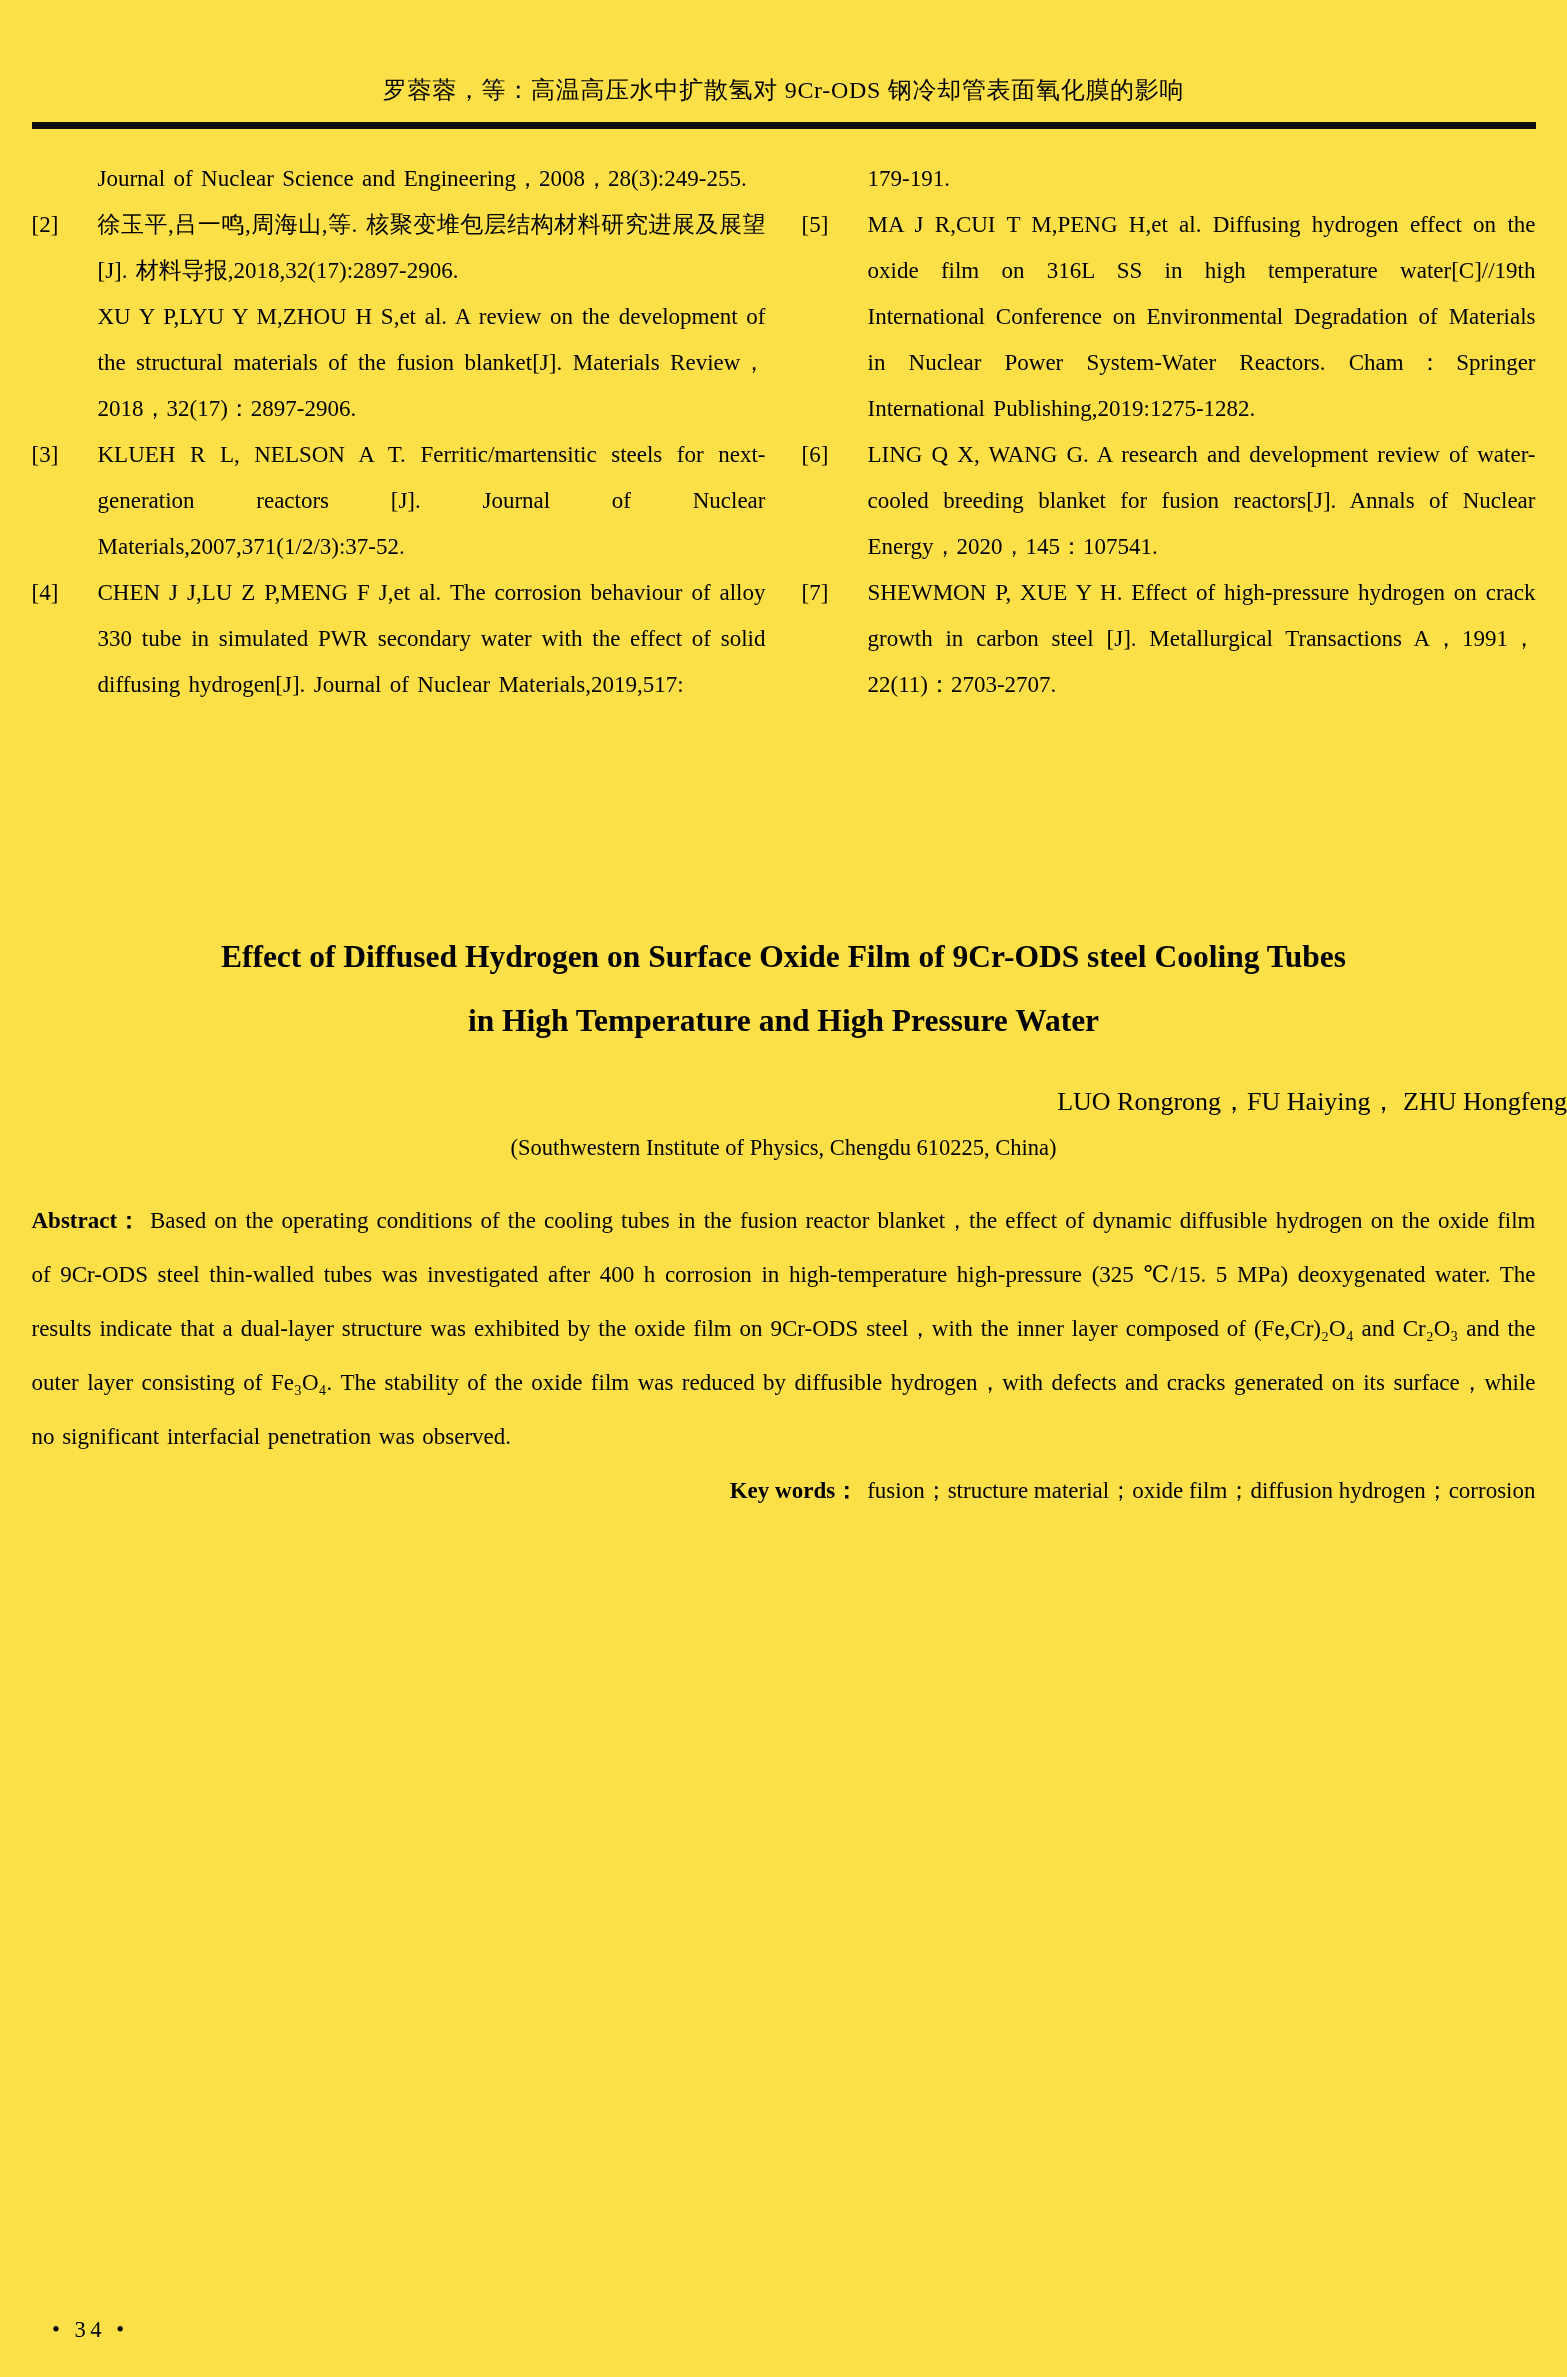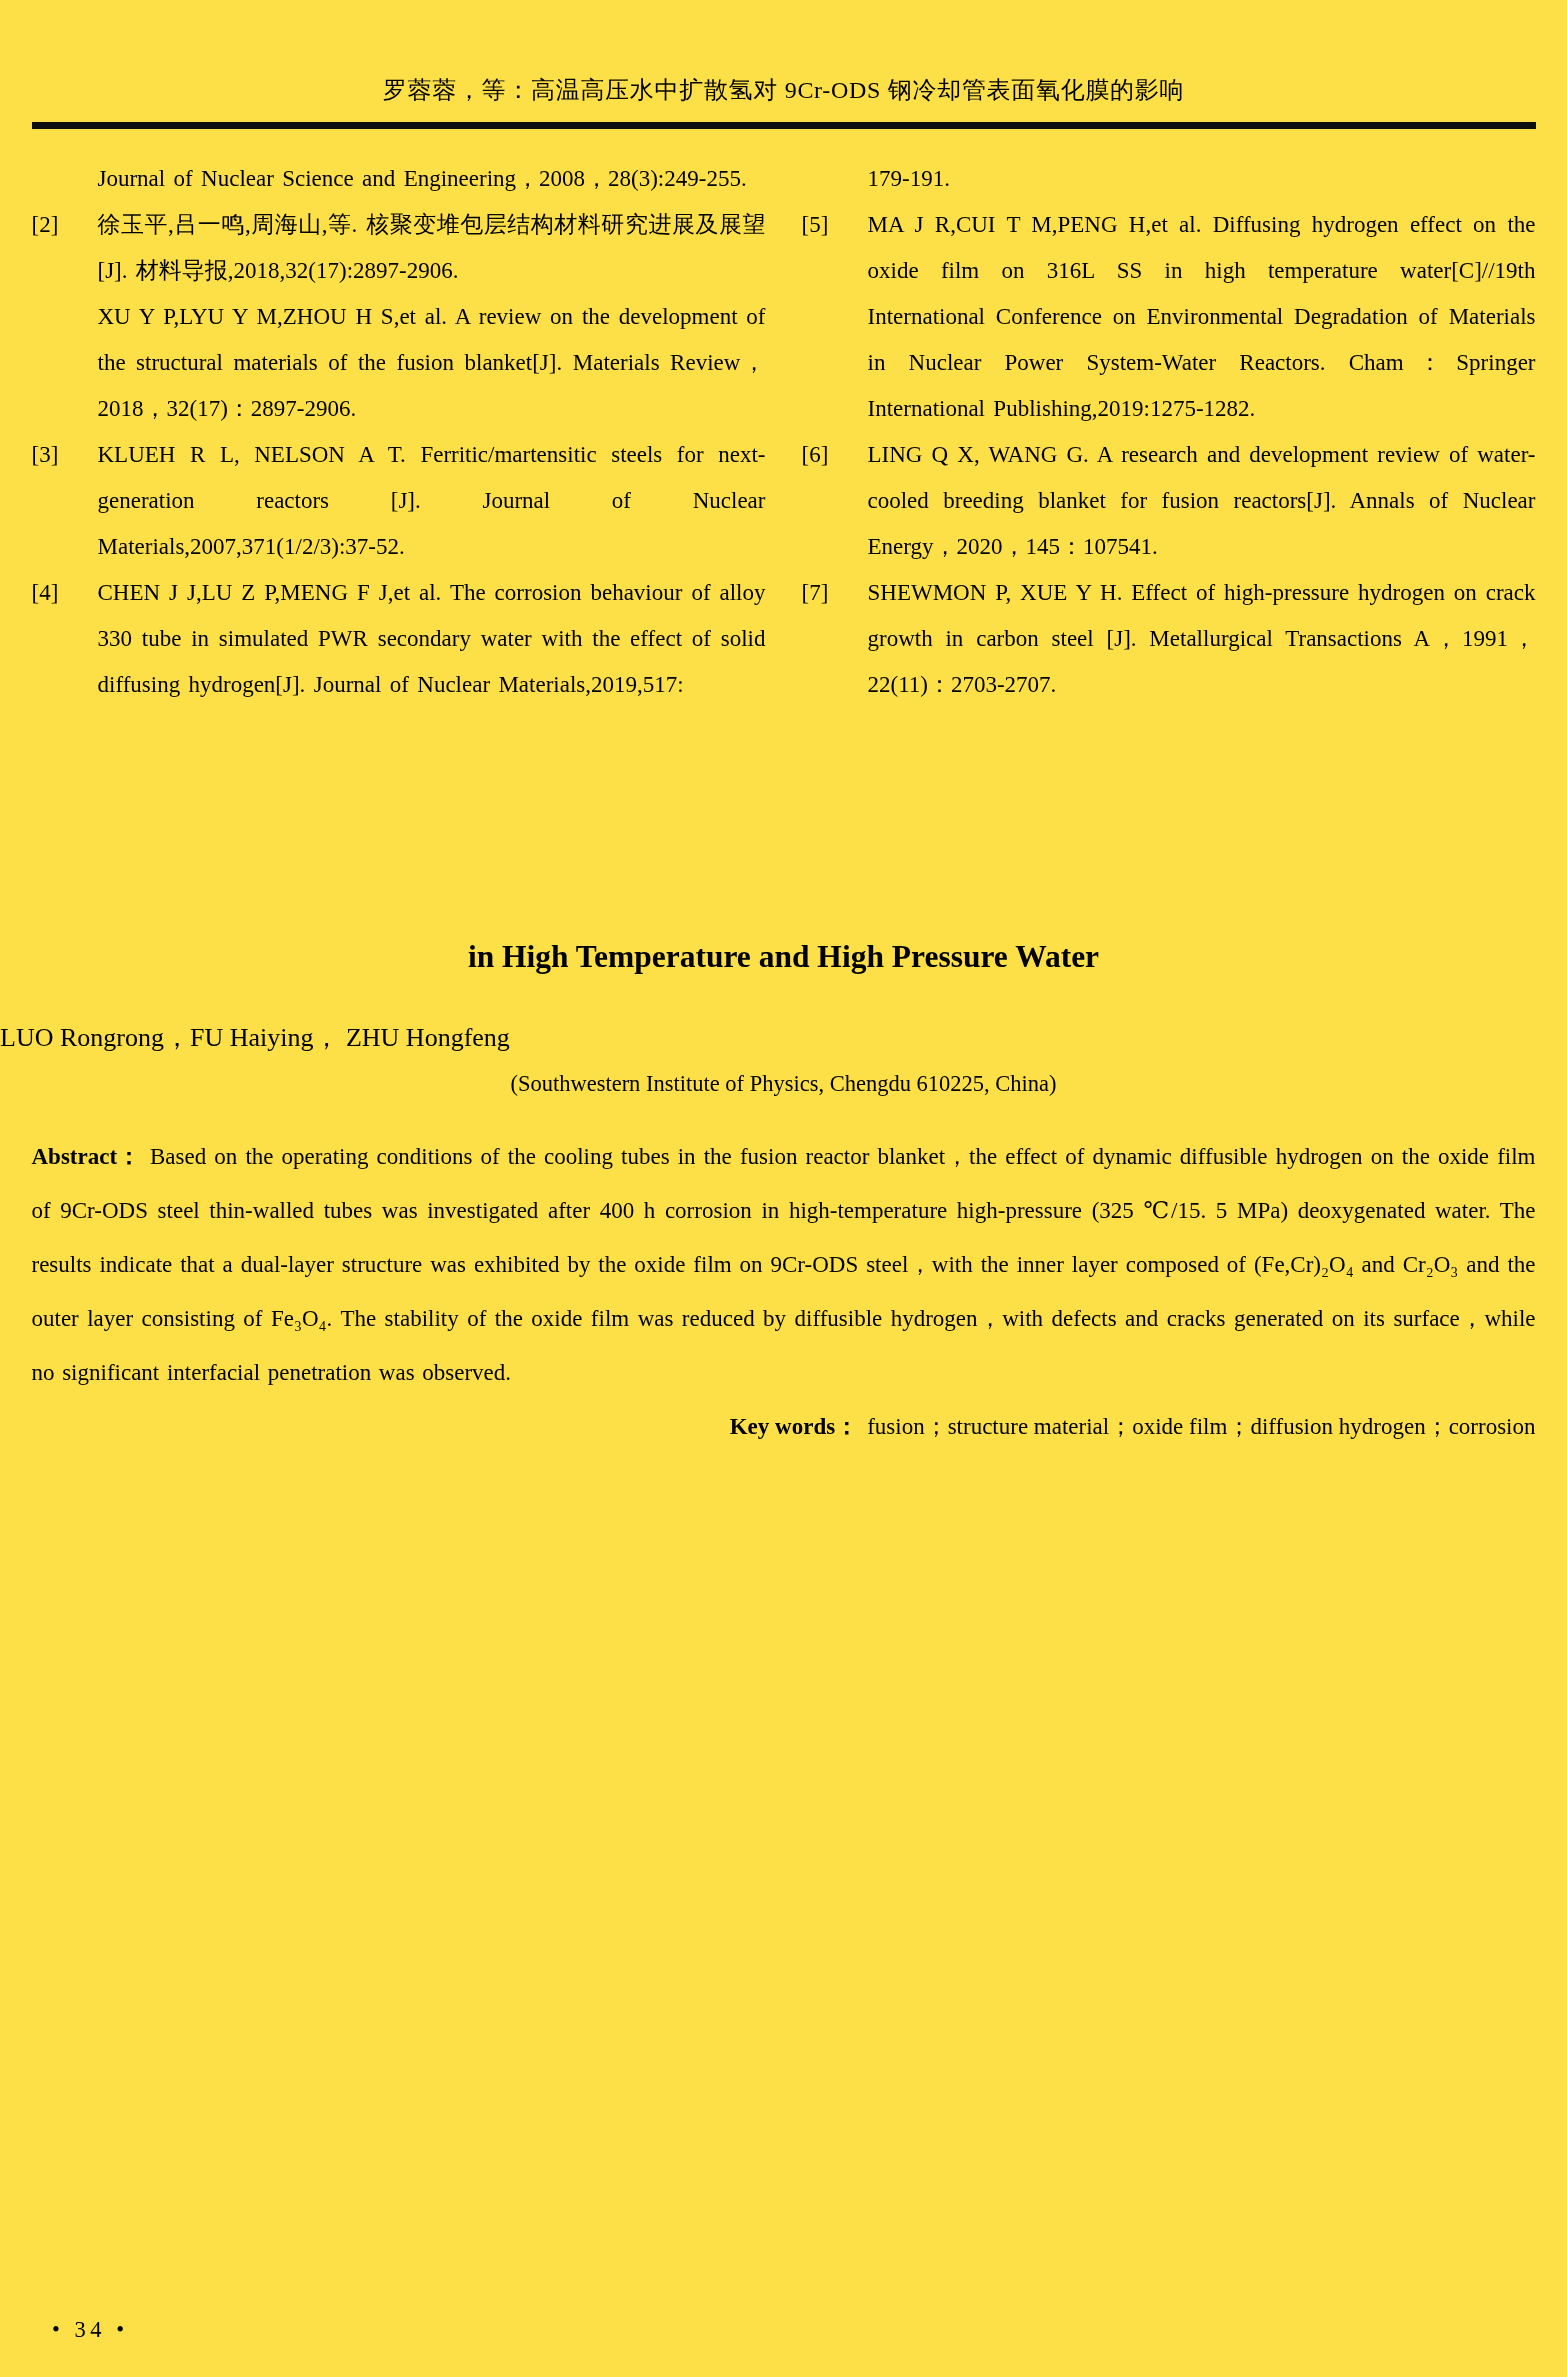"Effect of Diffused Hydrogen on" div { html: none -> <div>Effect of Diffused Hydrogen on Surface Oxide Film of 9Cr-ODS steel Cooling Tubes</div> }
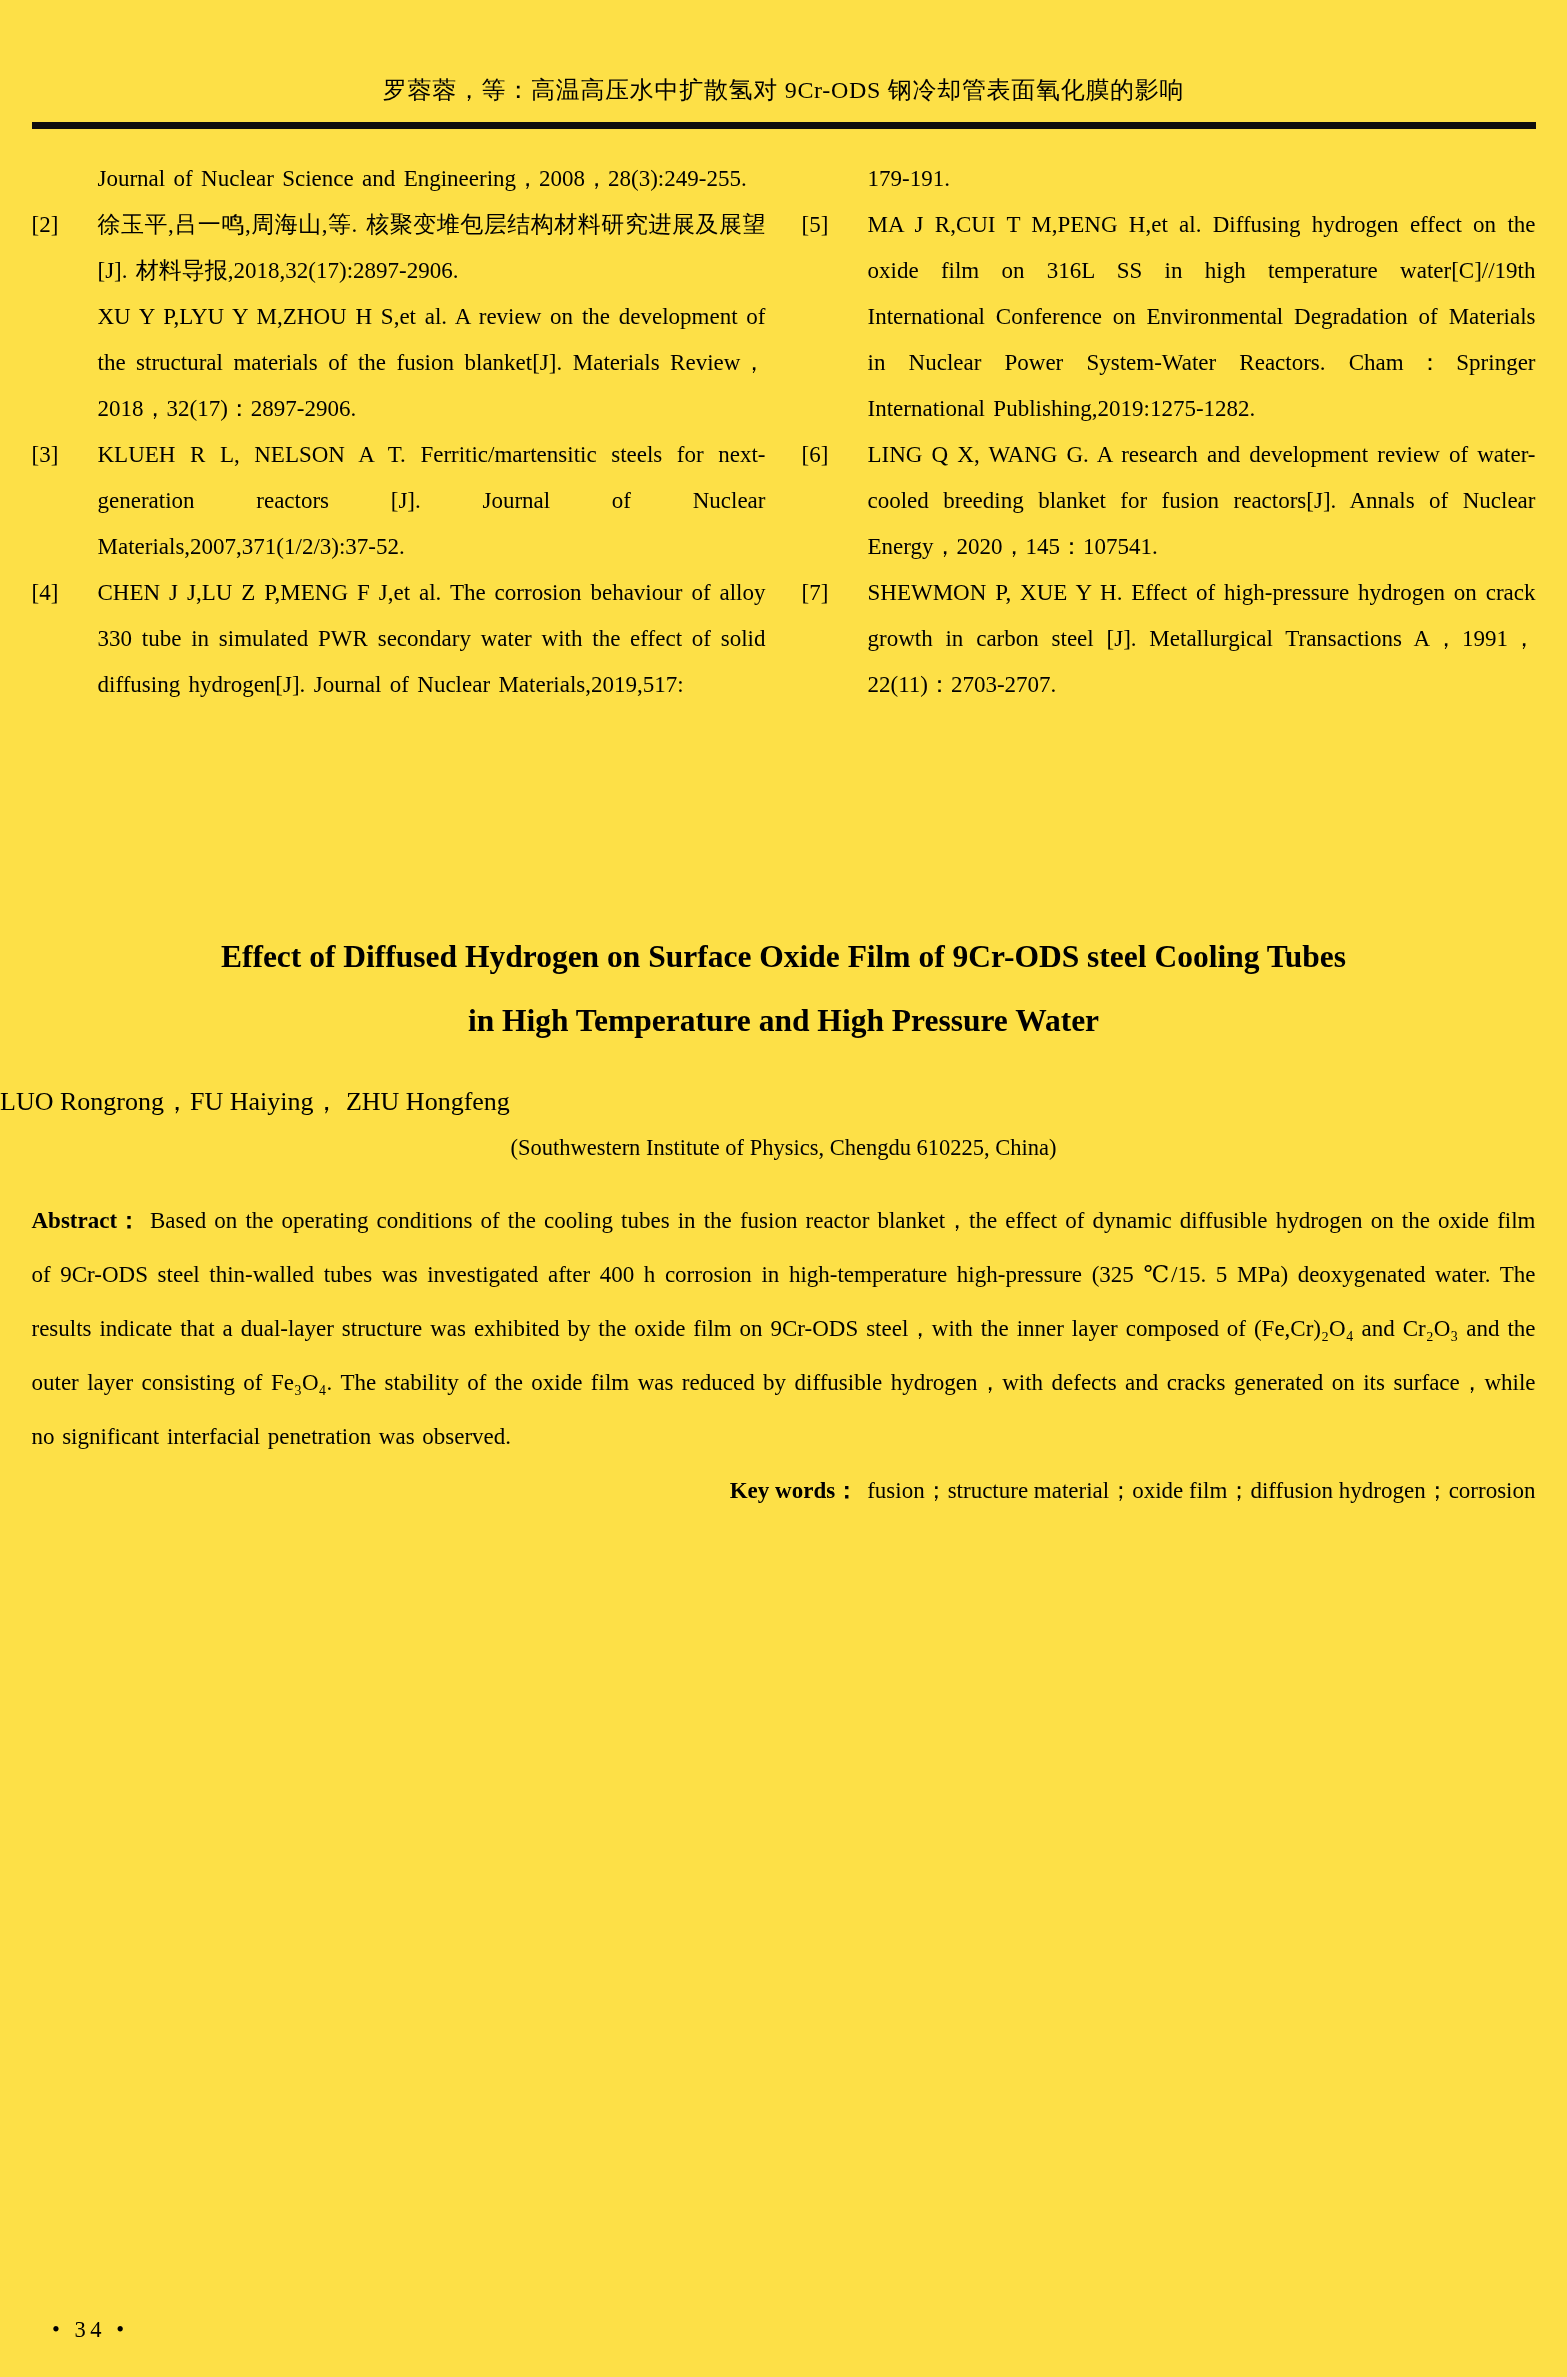"LUO Rongrong，FU Haiying， ZHU Hongfeng" .authors-line { text-align: left -> right }
